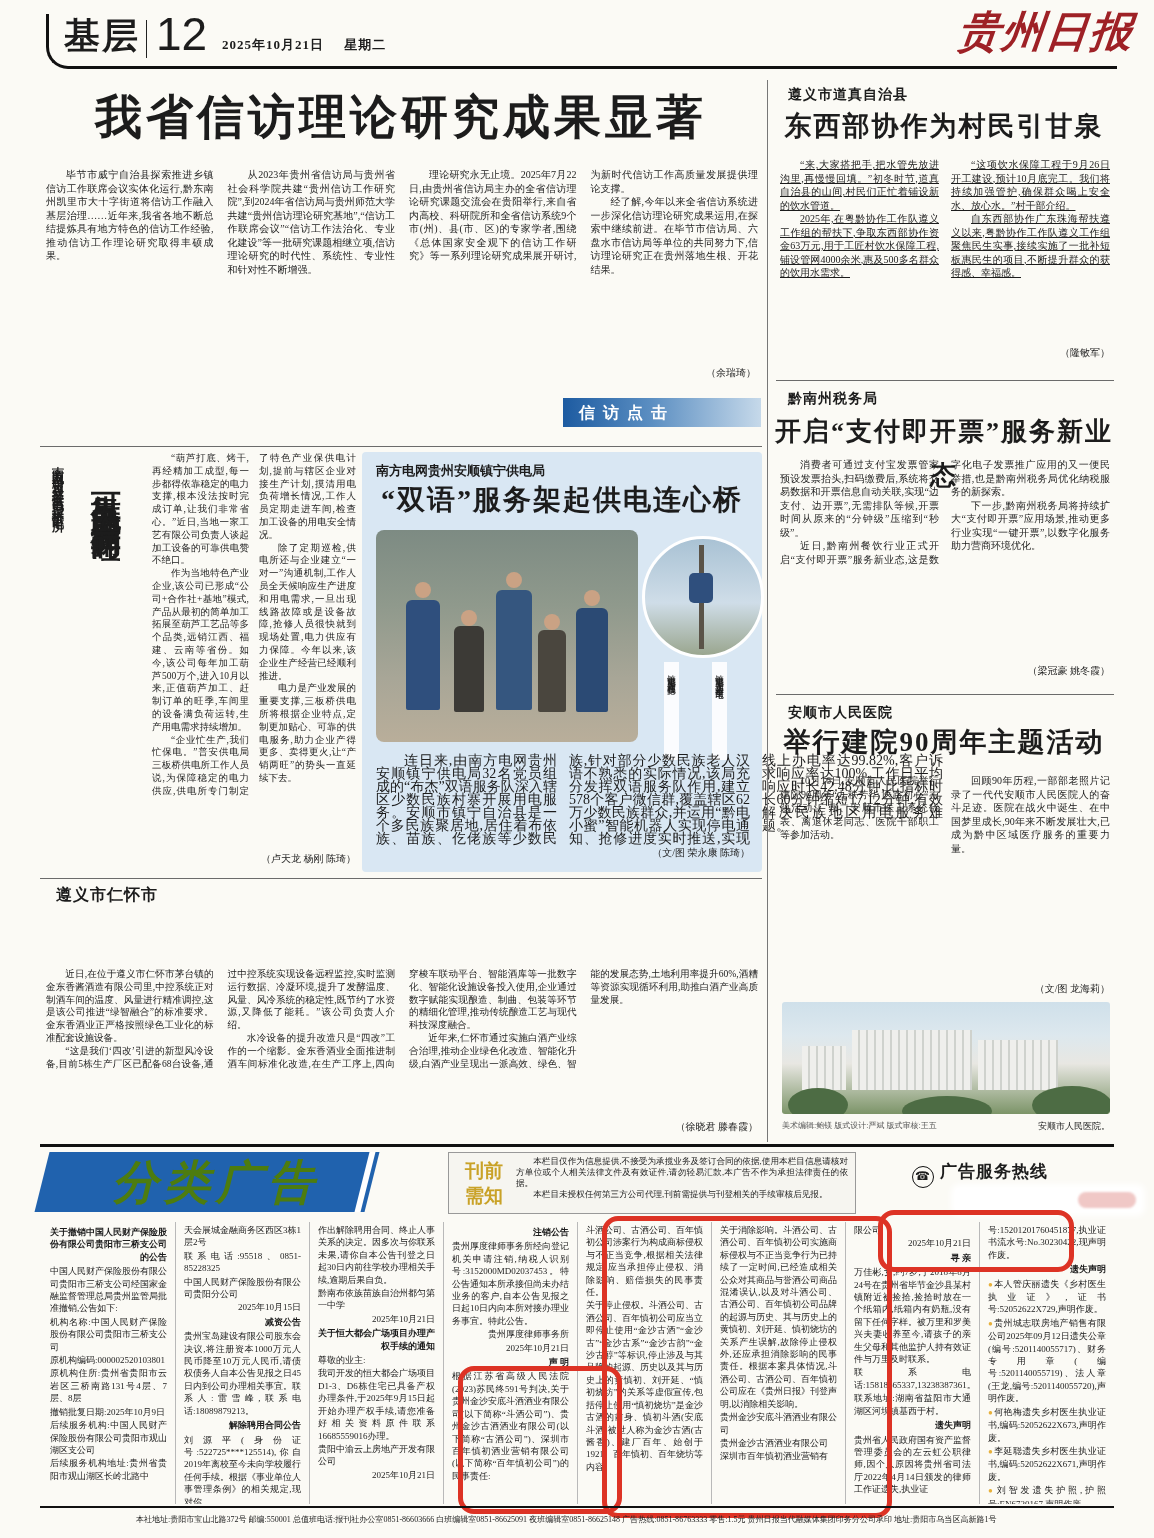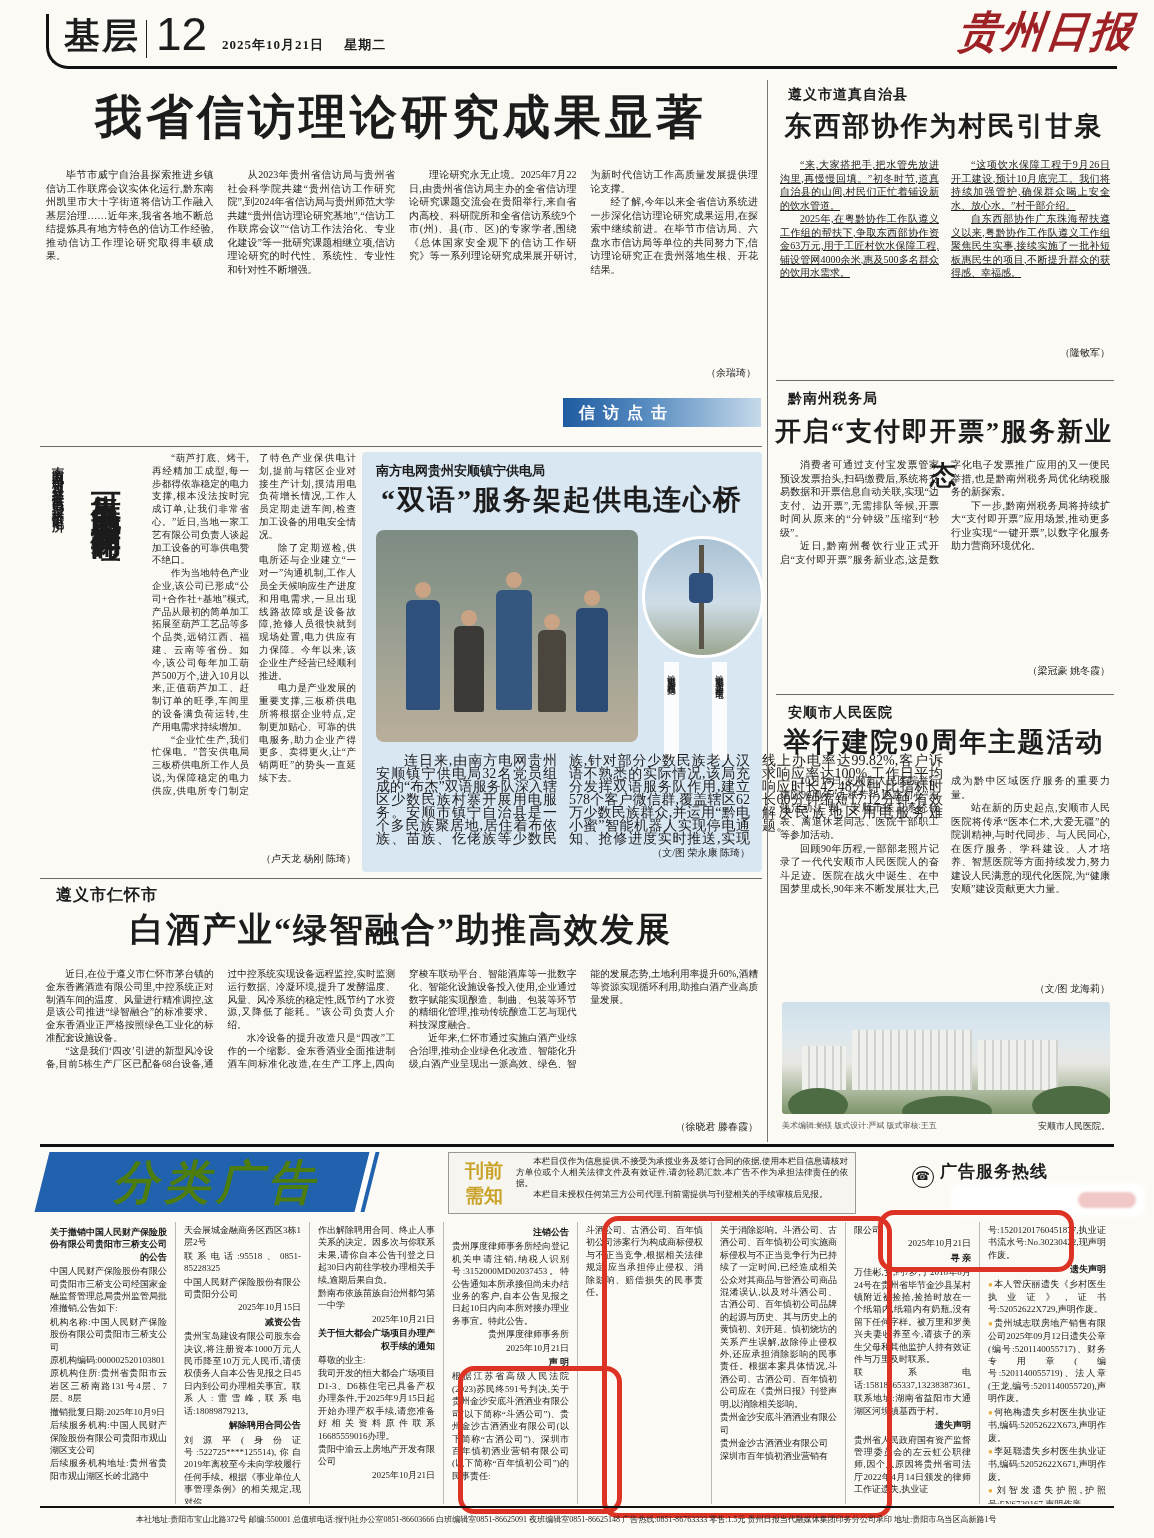"站在新的历史起点,安顺市人民医院将传承“医本仁术,大爱无疆”的院训精神,与时代同" p { html: <p>站在新的历史起点,安顺市人民医院将传承“医本仁术,大爱无疆”的院训精神,与时代同步、与人民同心,在医疗服务、学科建设、人才培养、智慧医院等方面持续发力,努力建设人民满意的现代化医院,为“健康安顺”建设贡献更大力量。</p> -> none }
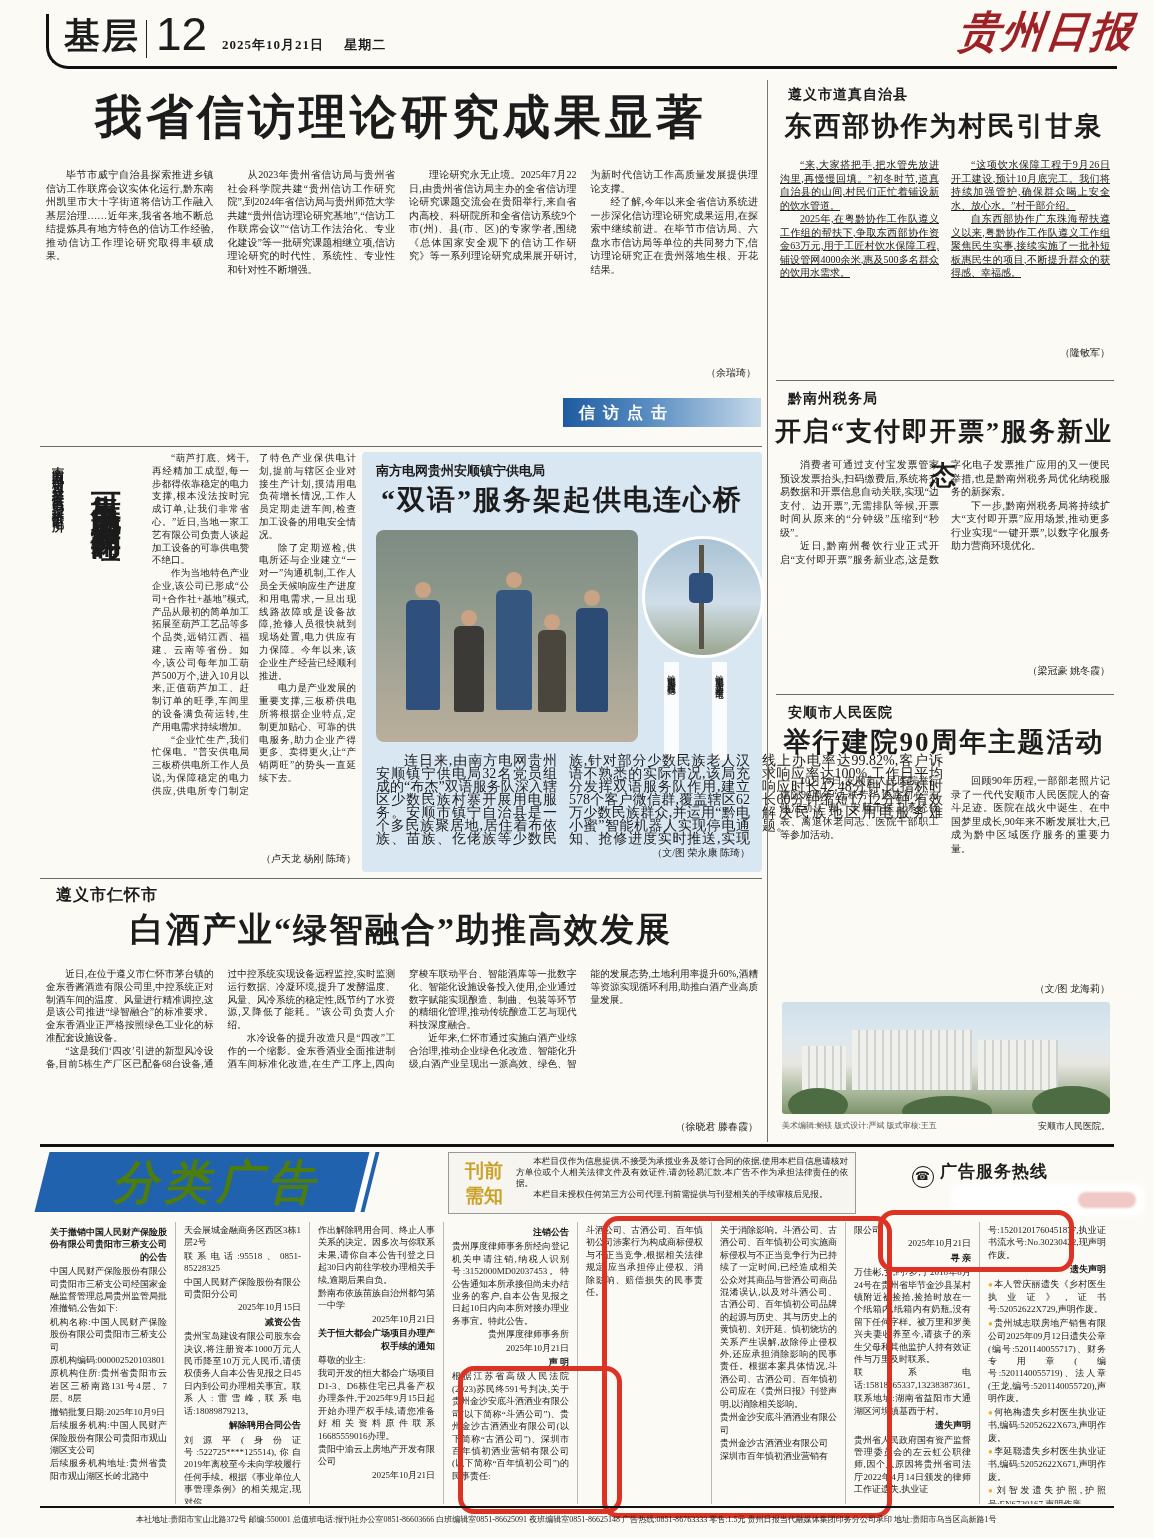"白酒产业“绿智融合”助推高效发展" div.abs { html: <div>白酒产业“绿智融合”助推高效发展</div> -> none }
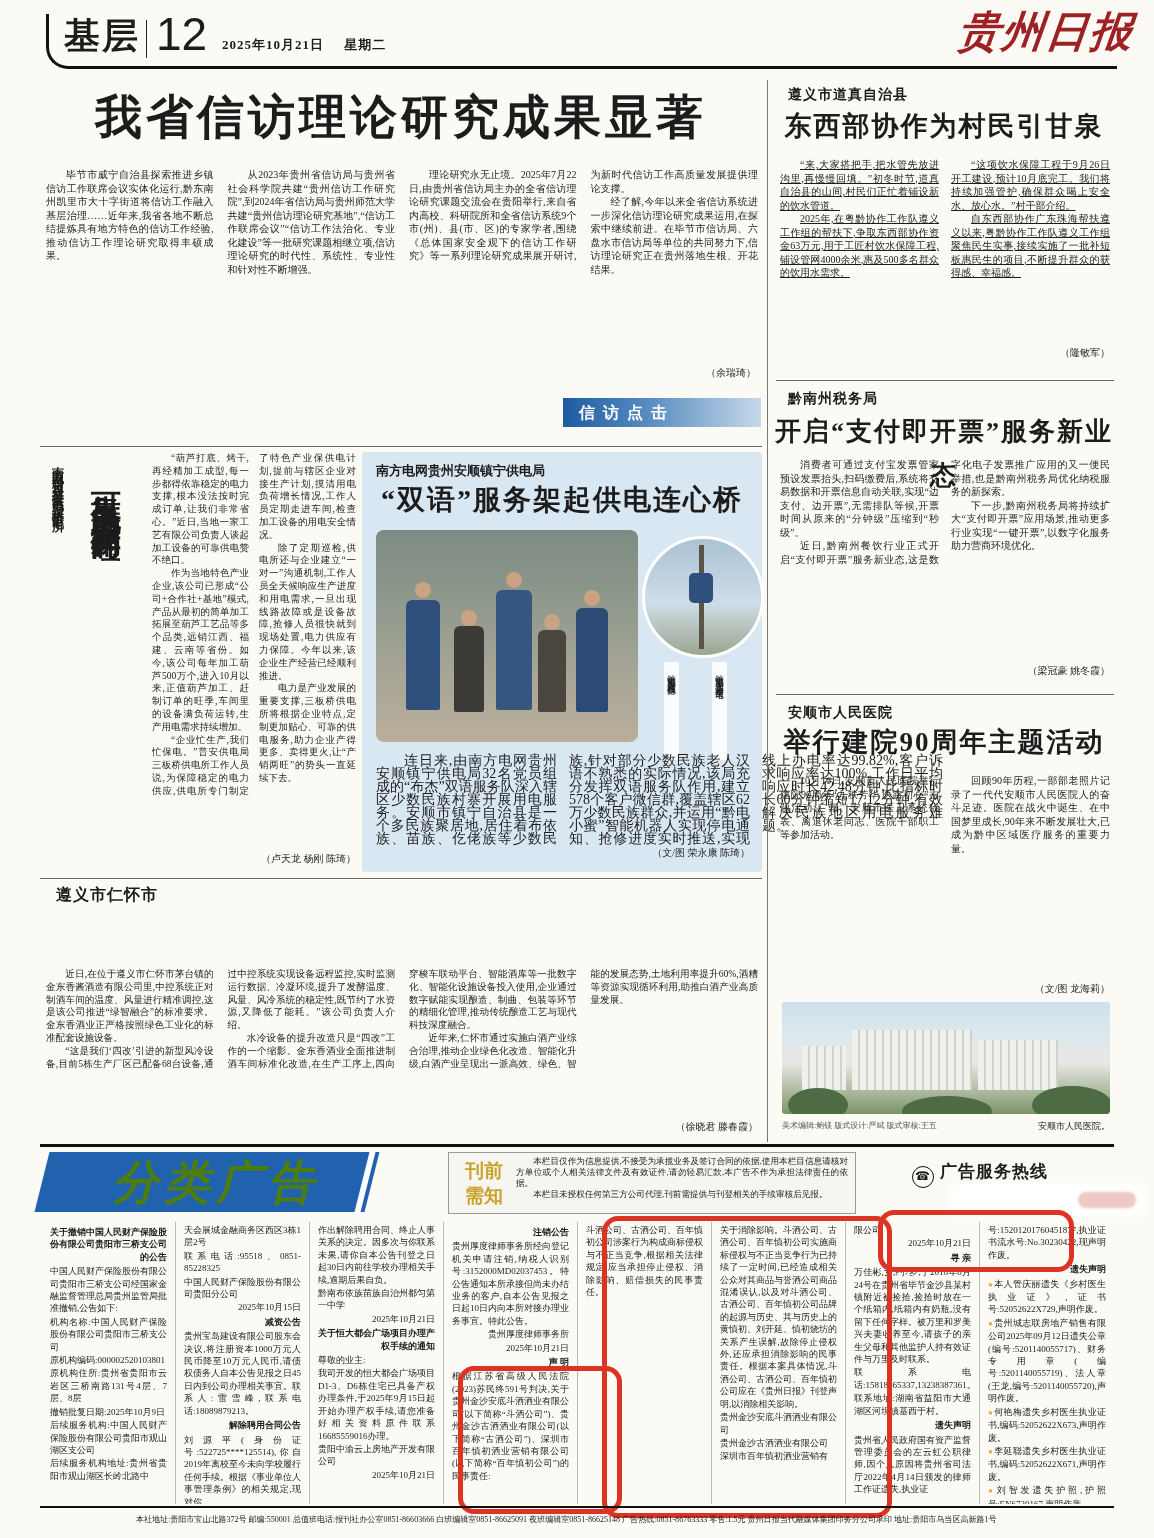"关于停止侵权。斗酒公司、古酒公司、百年慎初公司应当立即停止使用“金沙古酒”“金沙" p { html: none -> <p>关于停止侵权。斗酒公司、古酒公司、百年慎初公司应当立即停止使用“金沙古酒”“金沙古”“金沙古系”“金沙古韵”“金沙古醇”等标识,停止涉及与其品牌的起源、历史以及其与历史上的黄慎初、刘开延、“慎初烧坊”的关系等虚假宣传,包括停止使用“慎初烧坊”是金沙古酒的前身、慎初斗酒(安底斗酒)被世人称为金沙古酒(古酱香)、建厂百年、始创于1921、百年慎初、百年烧坊等内容。</p> }
